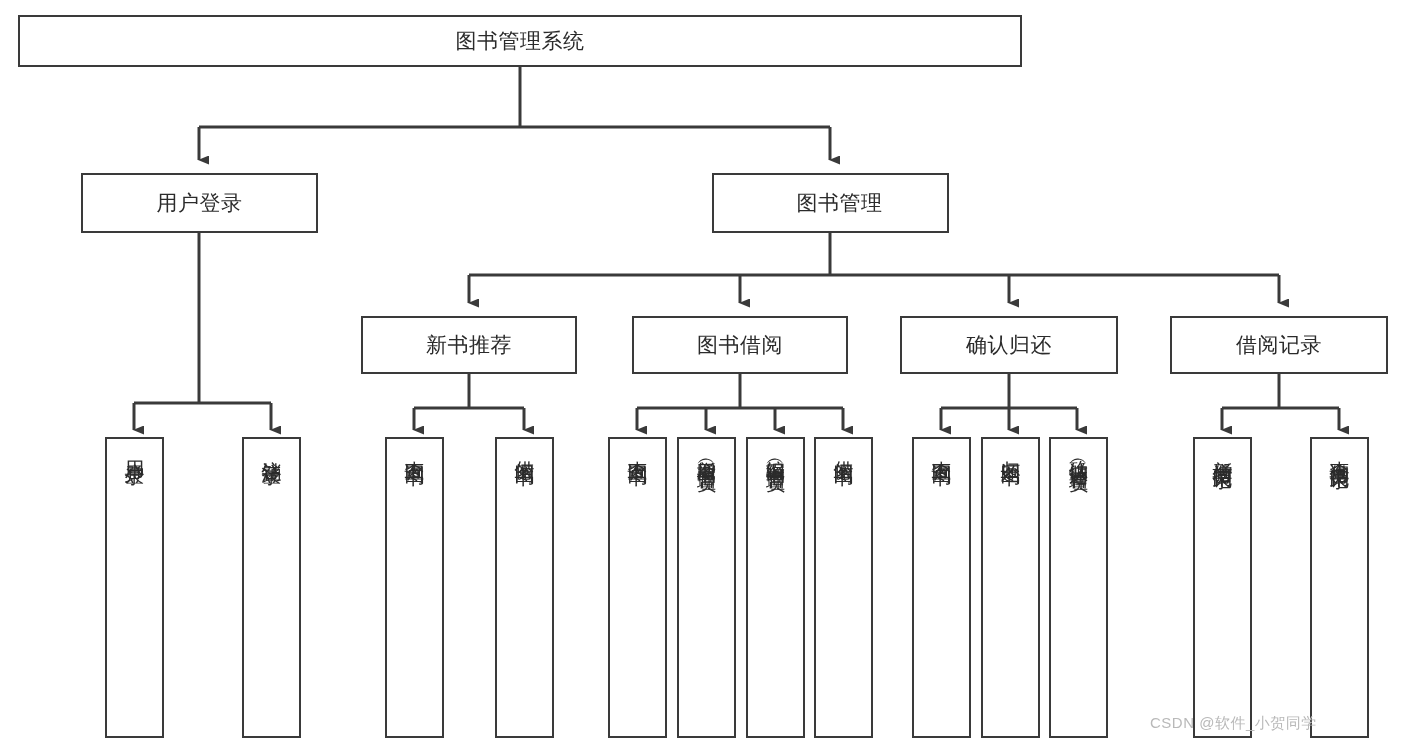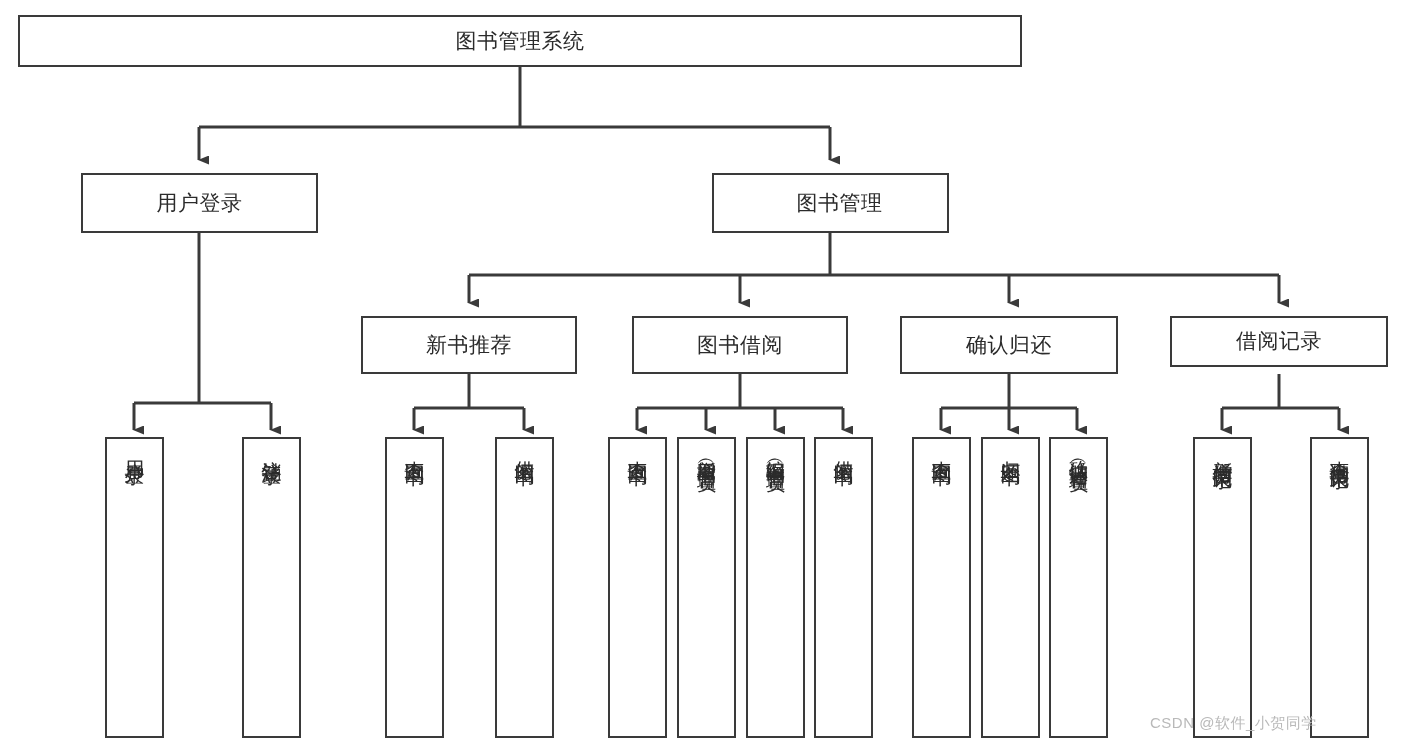"借阅记录" div.node { height: 51px -> 58px }
